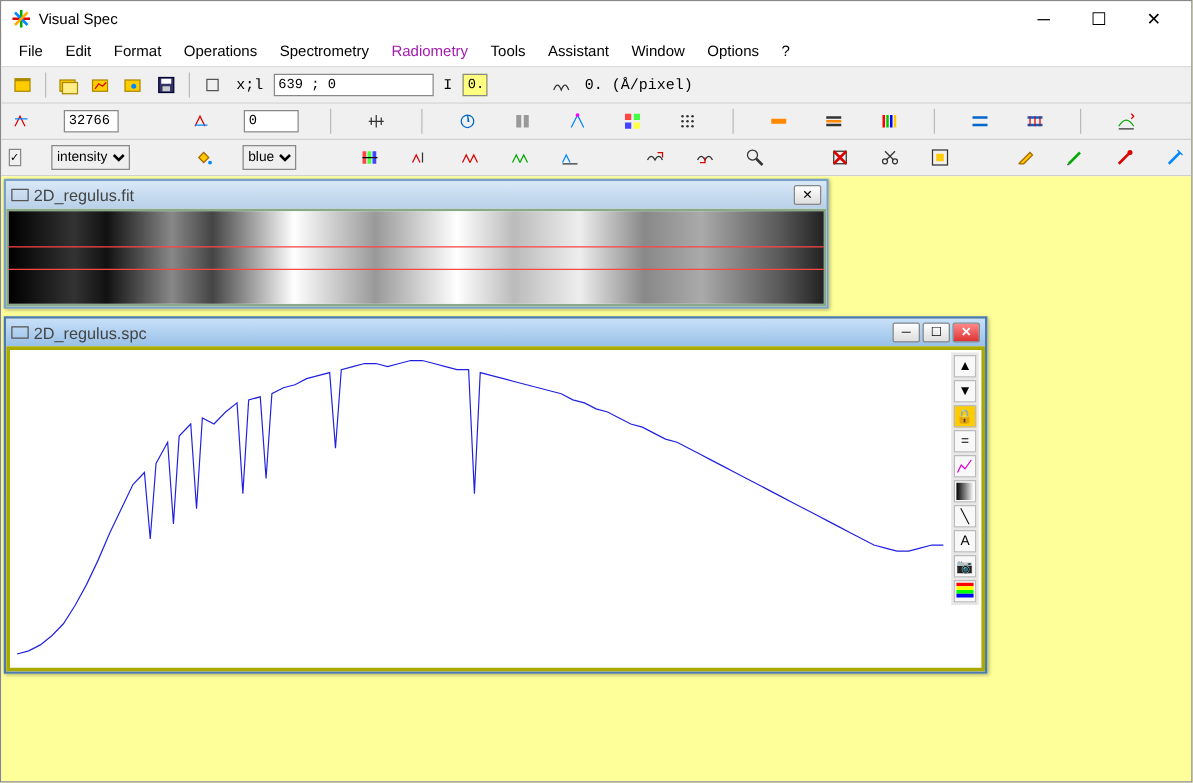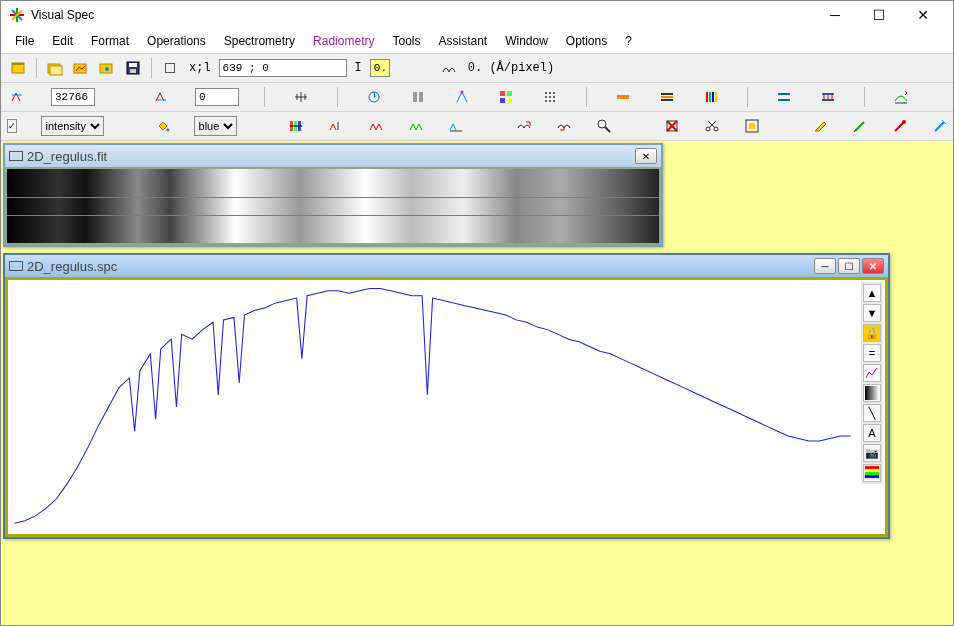"2D_regulus.spc" div.childwin { width: 887px -> 787px }
